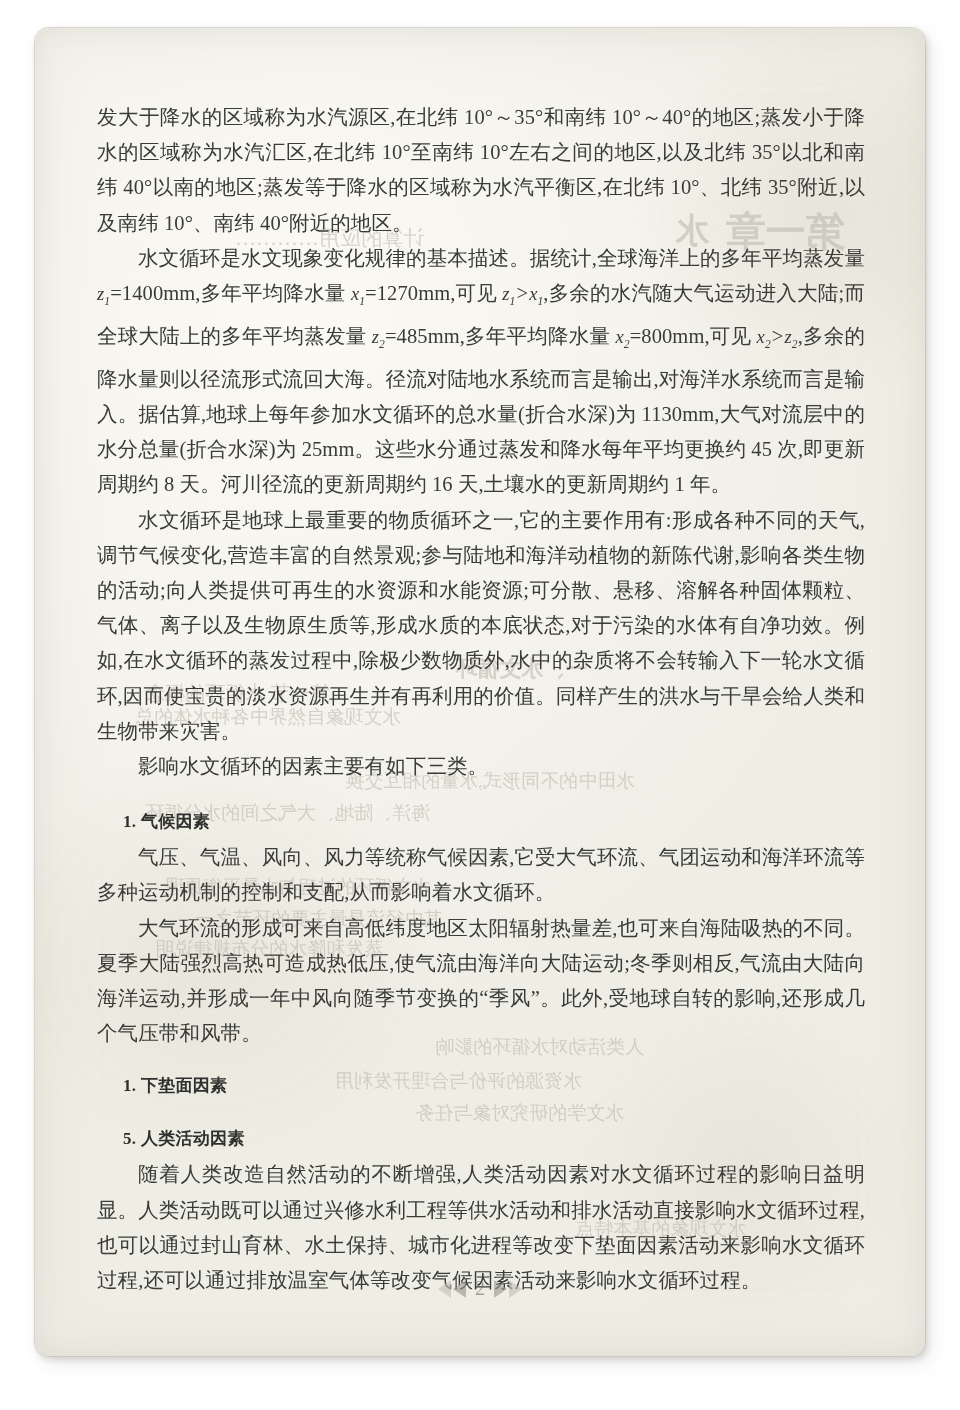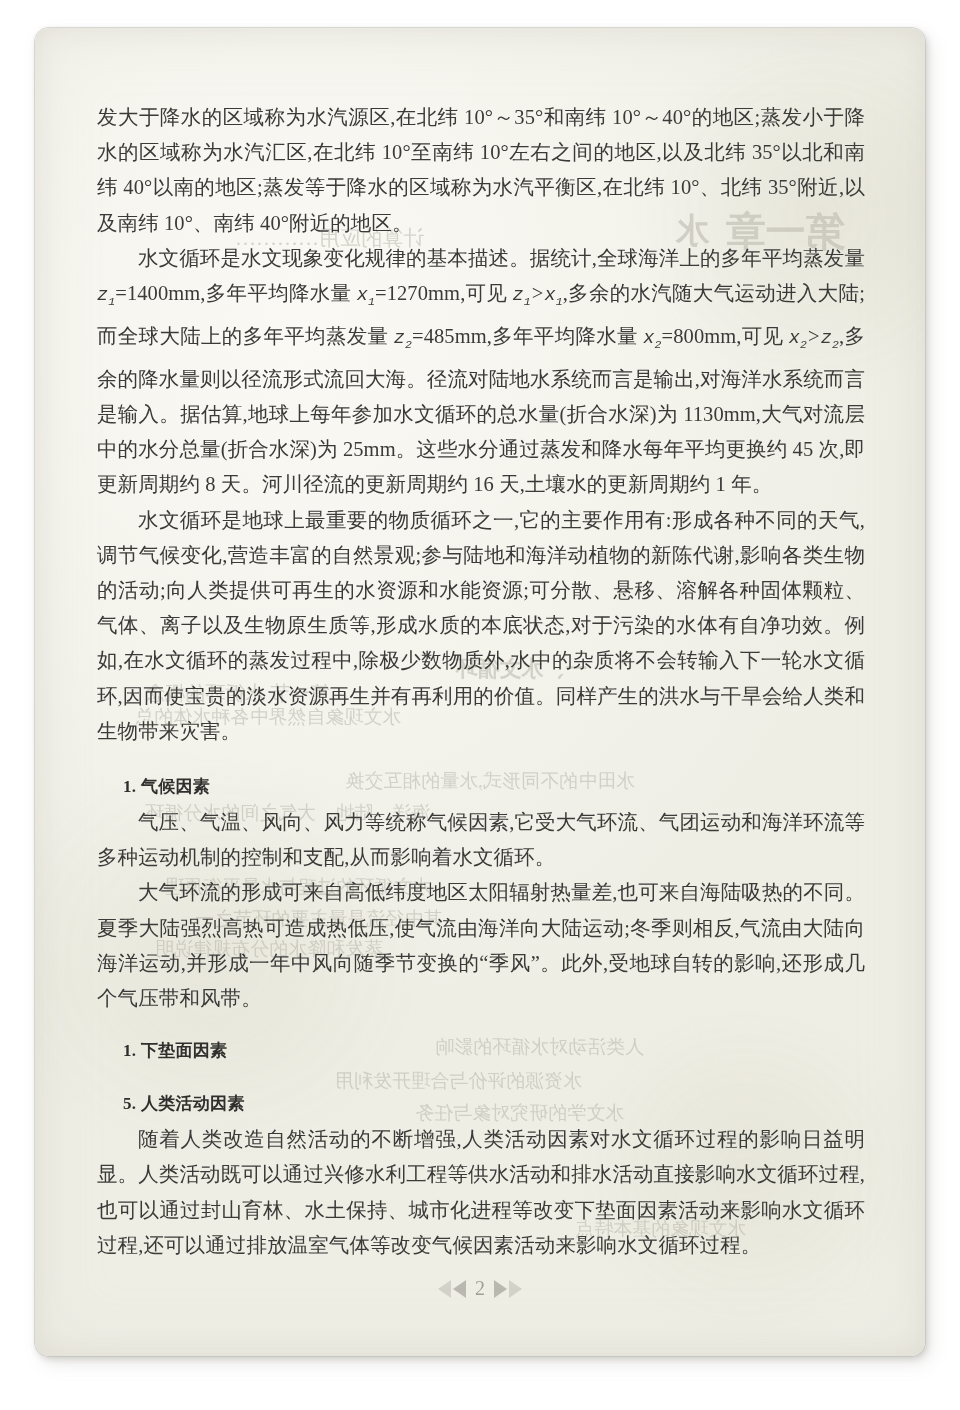"z1" var, .mathvar { font-family: Liberation Mono, monospace -> Liberation Serif, serif }
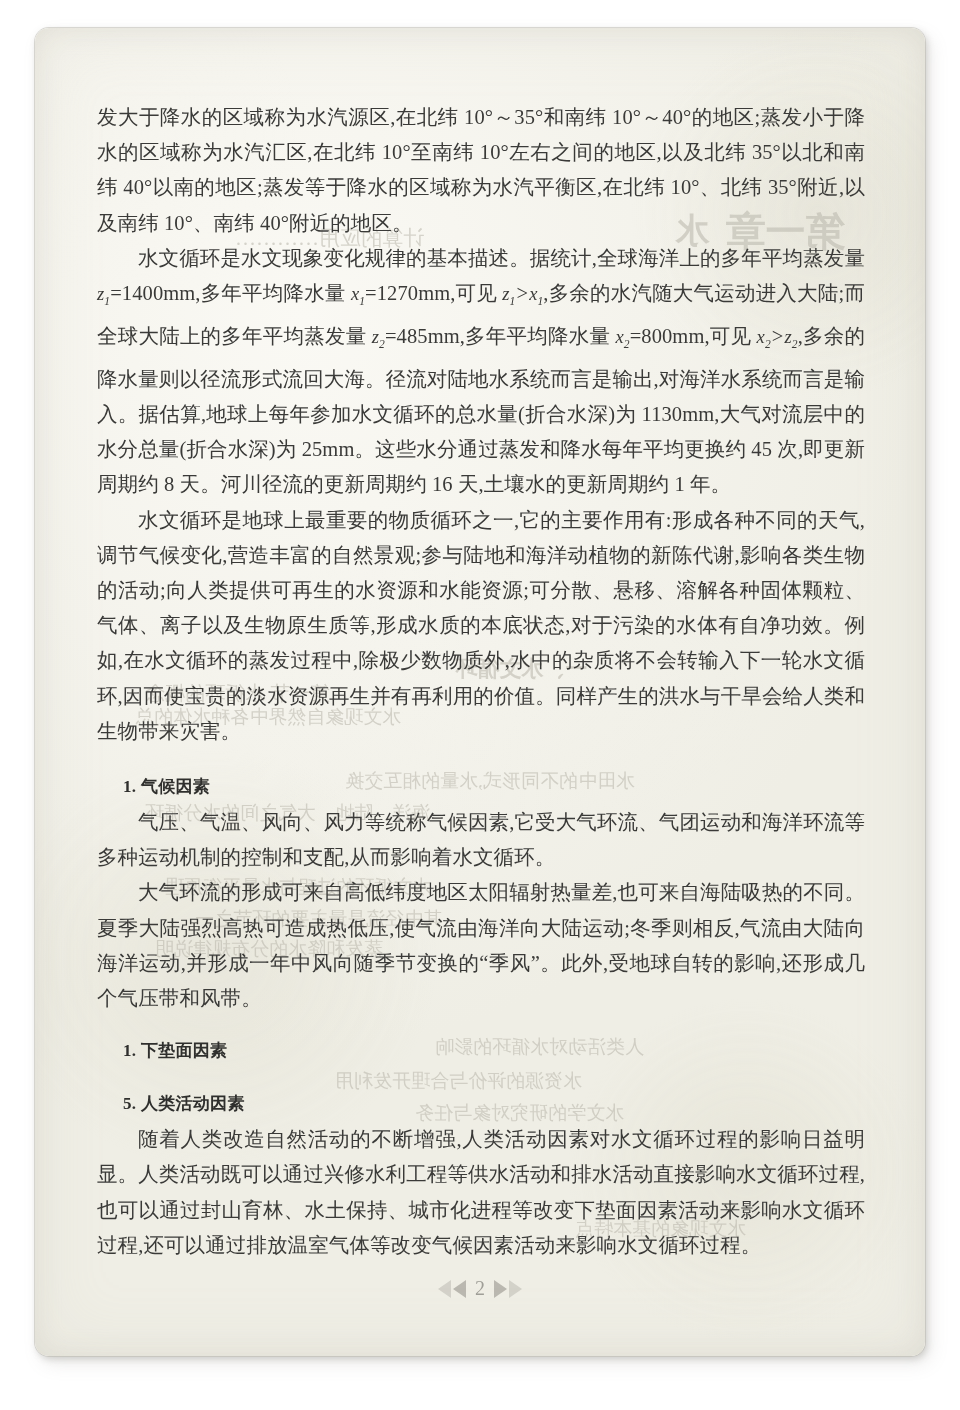"影响水文循环的因素主要有如下三类。" p.para { html: none -> <p>影响水文循环的因素主要有如下三类。</p> }
